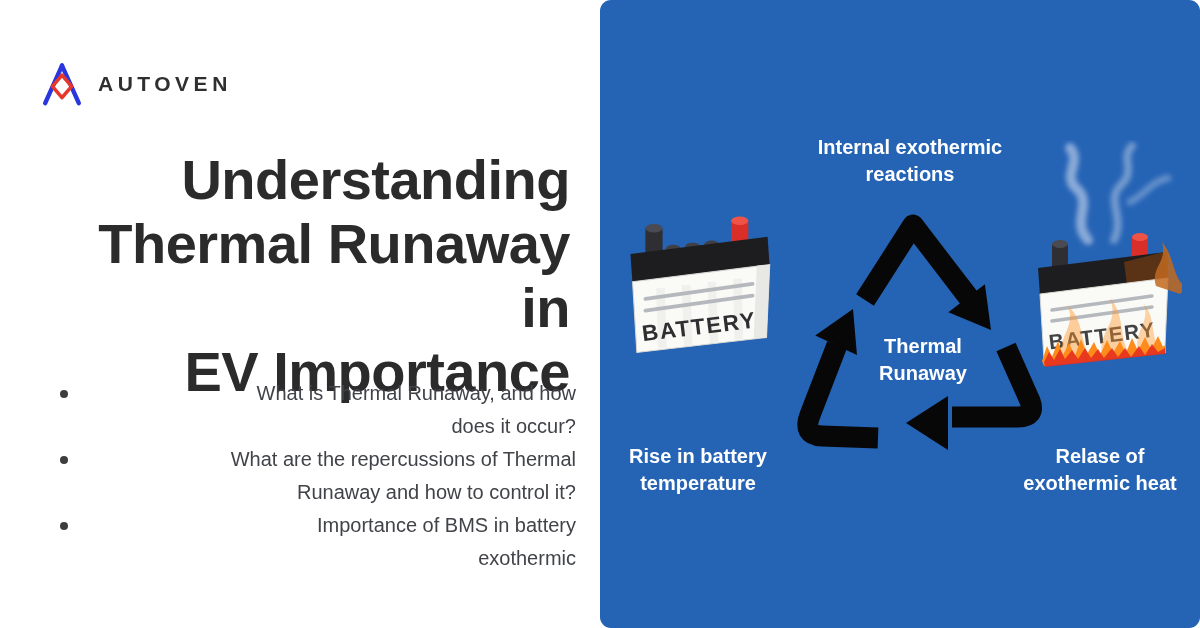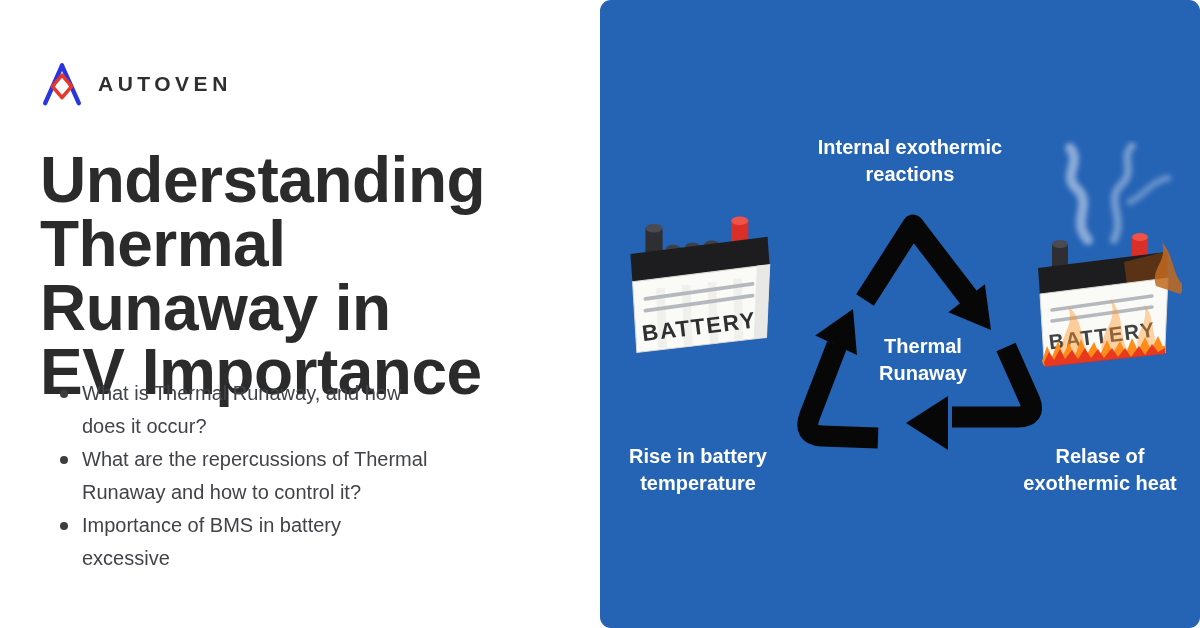"AUTOVEN" .left-panel { text-align: none -> right }
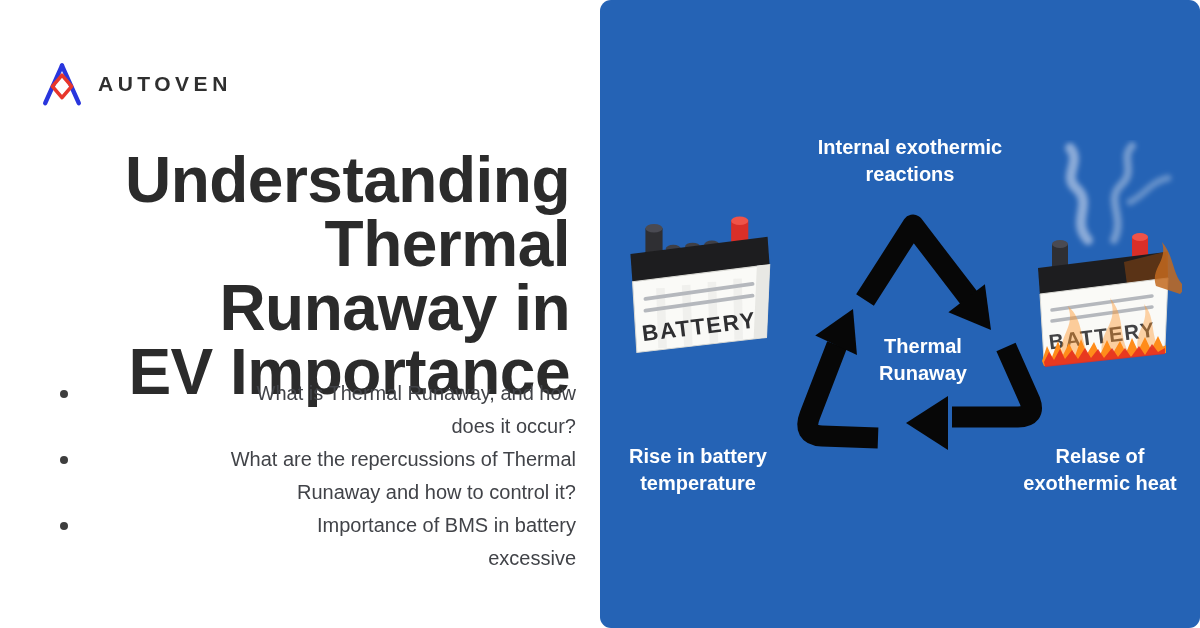"Understanding" .headline { font-size: 64px -> 56px }
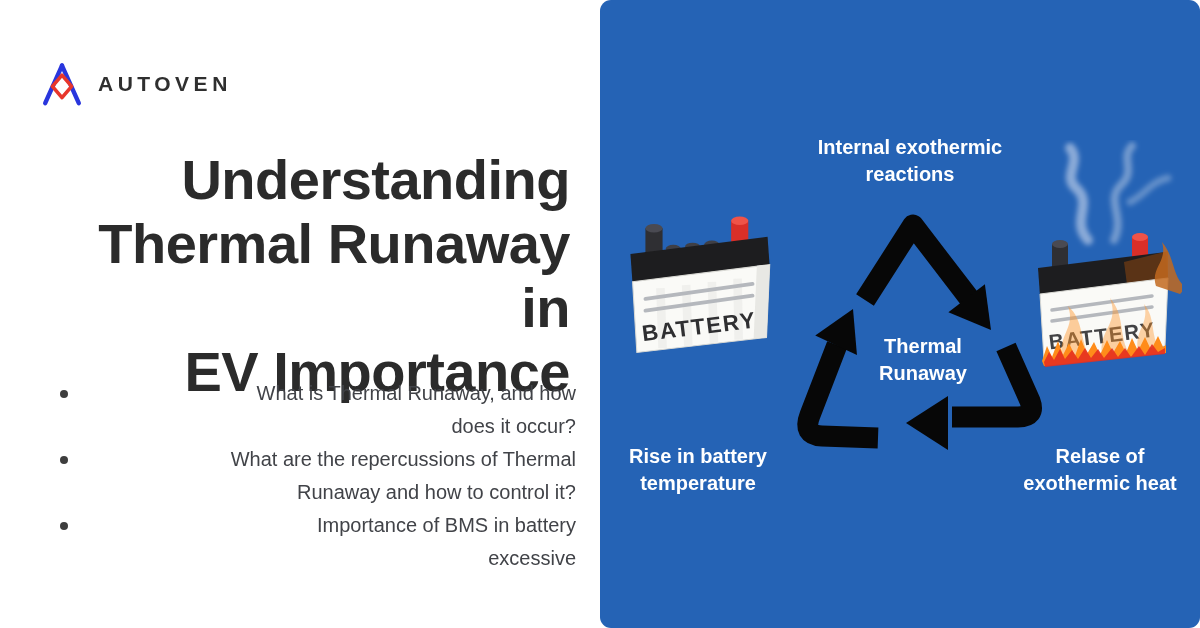"excessive" span.b-line { text: excessive -> exothermic }
